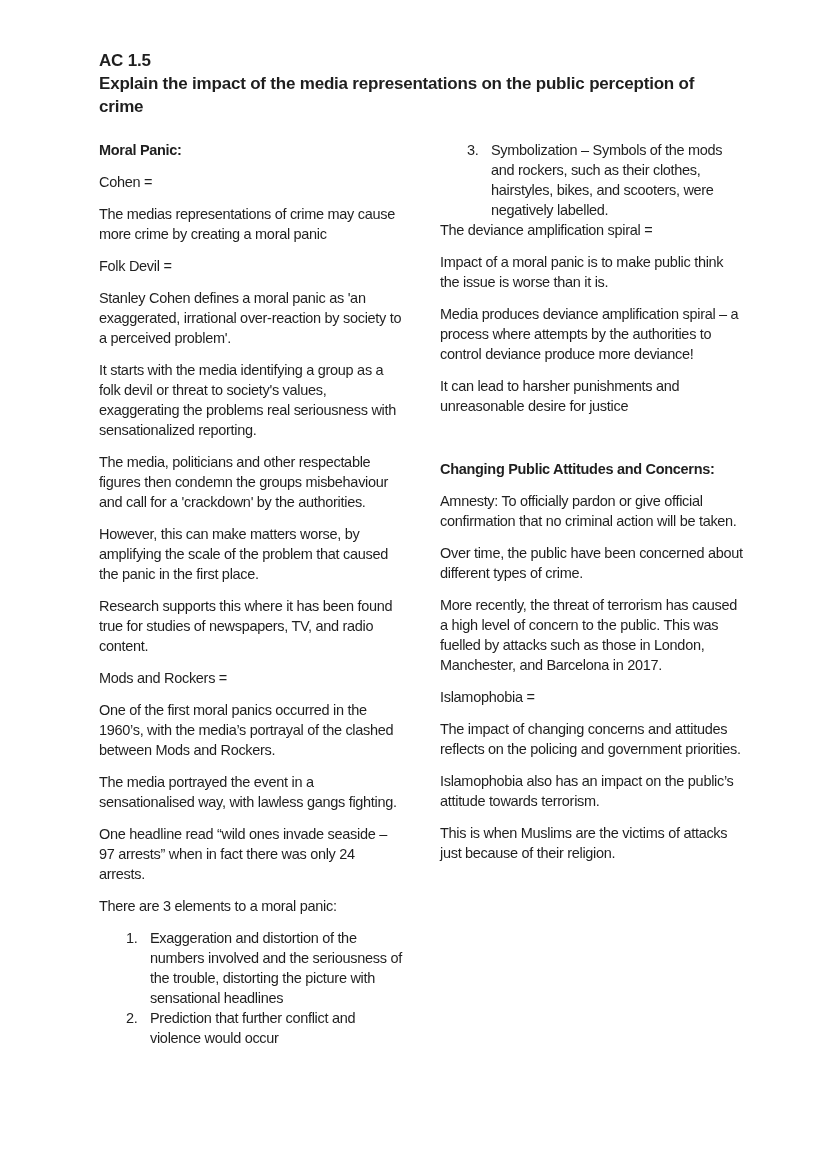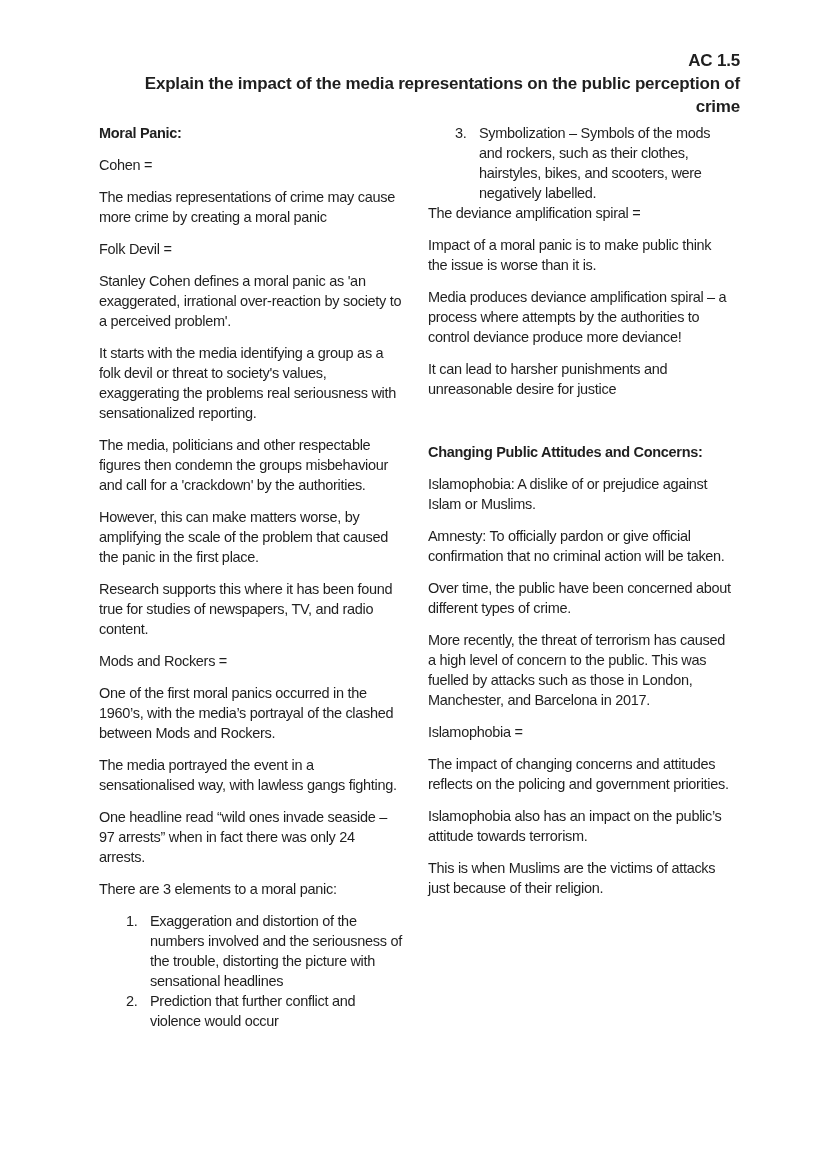"AC 1.5" .title-block { text-align: right -> left }
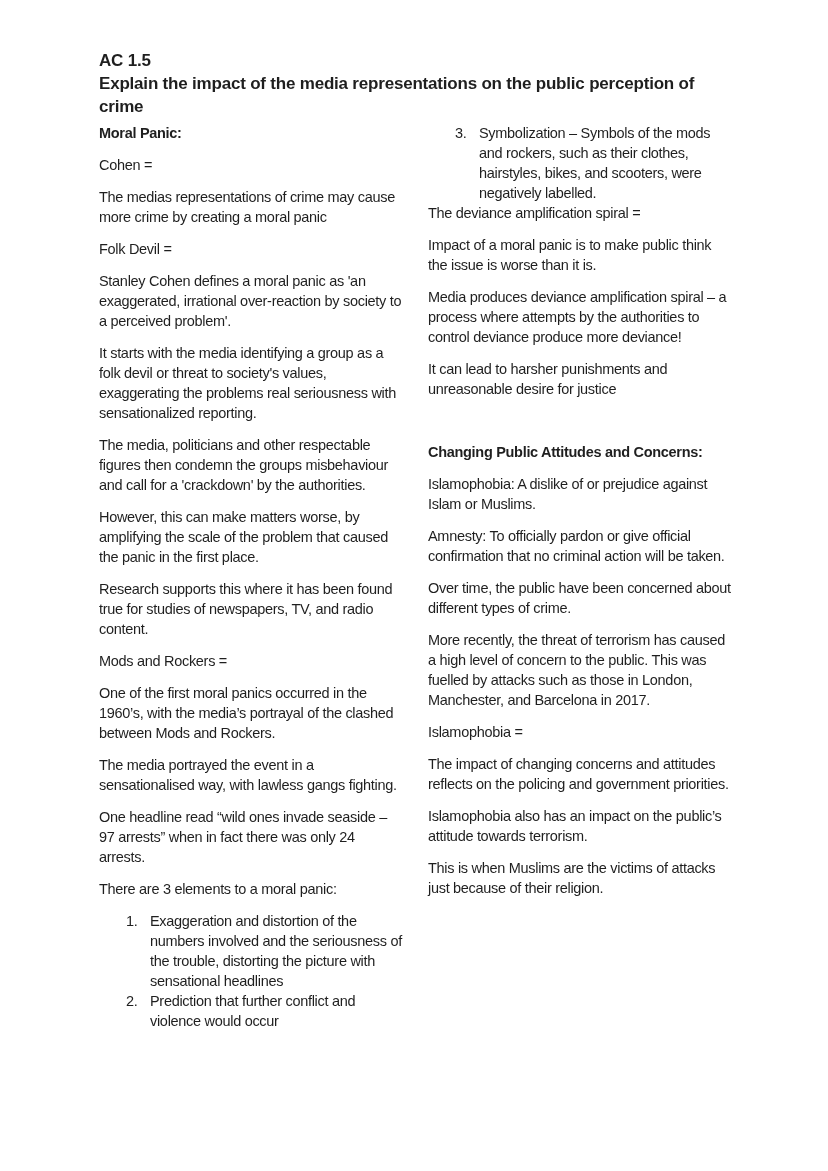"Moral Panic:" .columns { gap: 24px -> 36px; margin-top: 5px -> 22px }
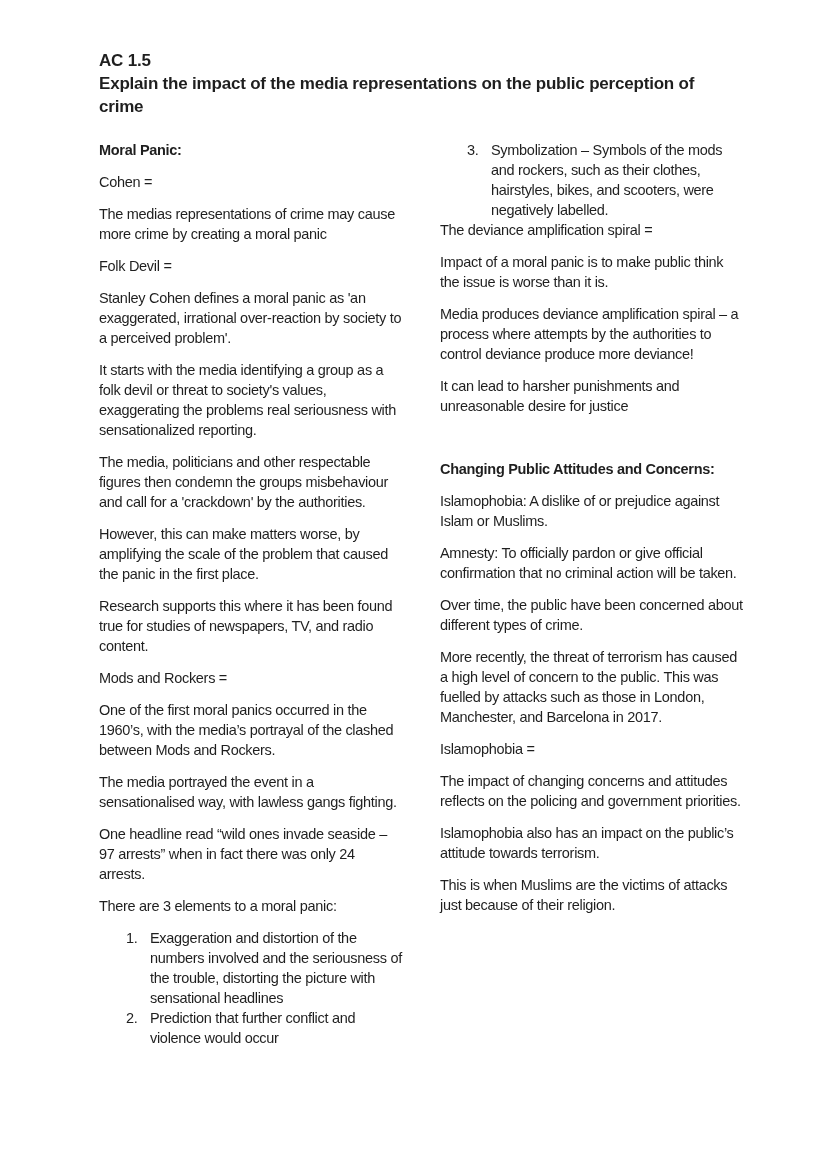"Islamophobia: A dislike of or" p.para { html: <p>Islamophobia: A dislike of or prejudice against Islam or Muslims.</p> -> none }
